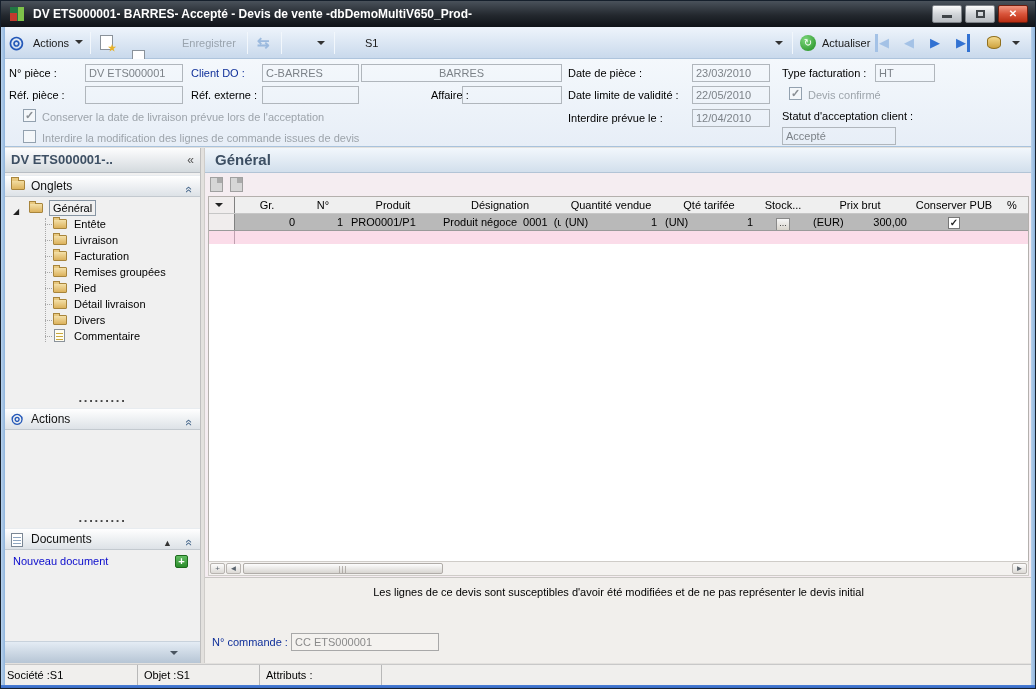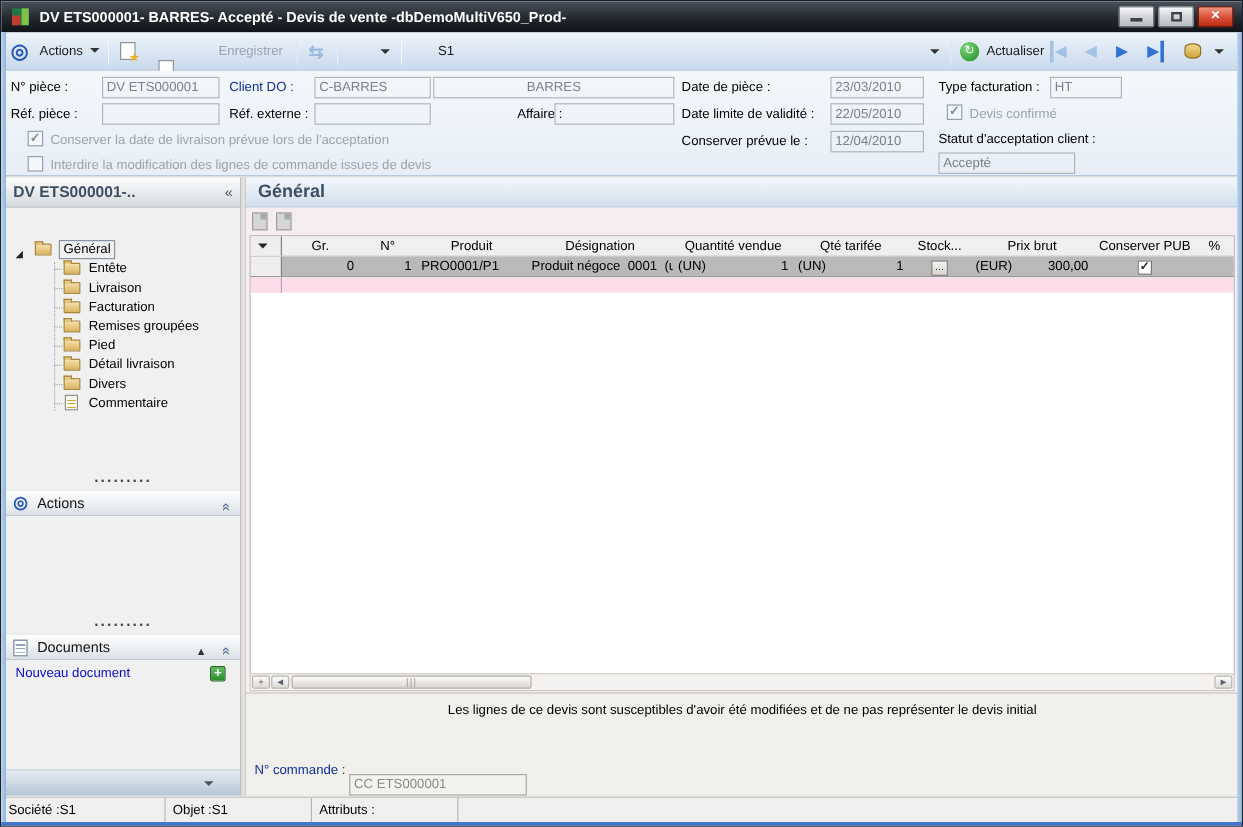"Conserver prévue le :" span.lbl { text: Conserver -> Interdire }
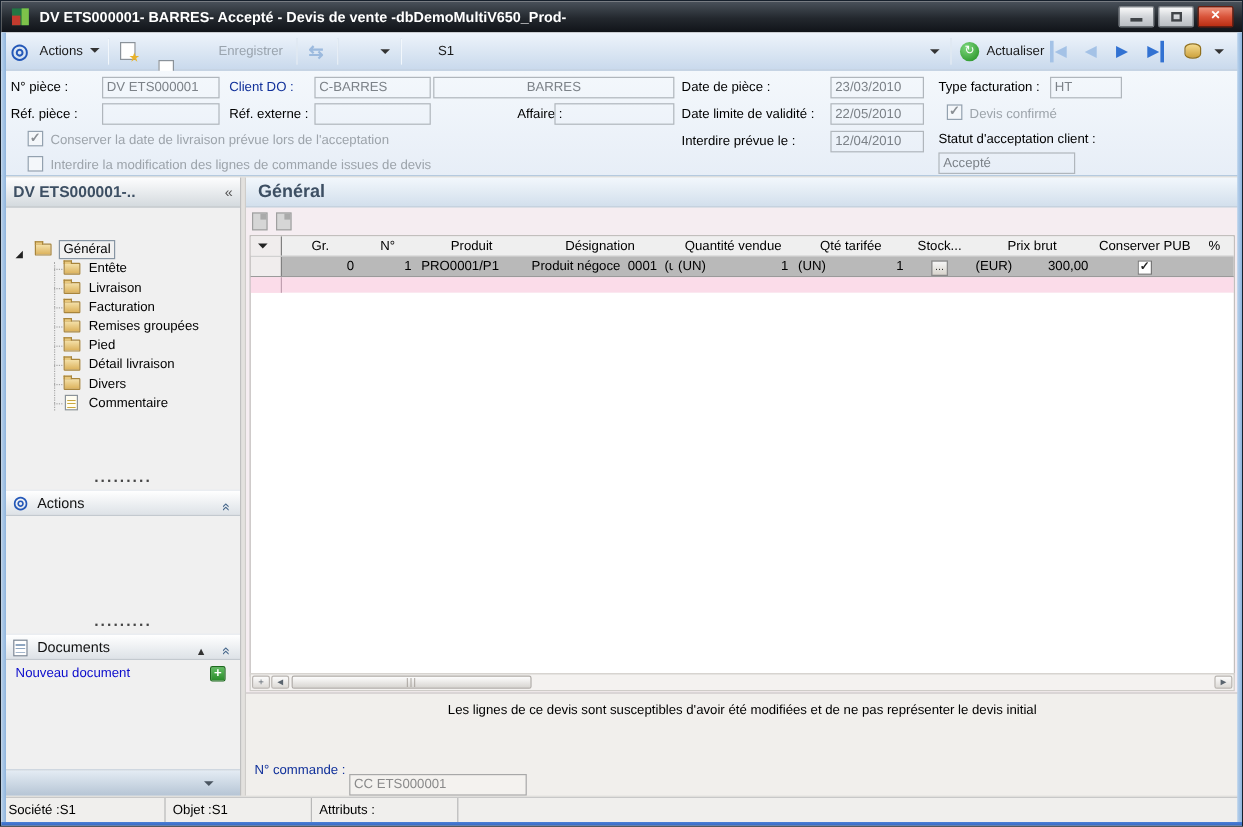"Onglets" div.section-hd { html: none -> <div> <span></span> <span>Onglets</span> <span>«</span> </div> }
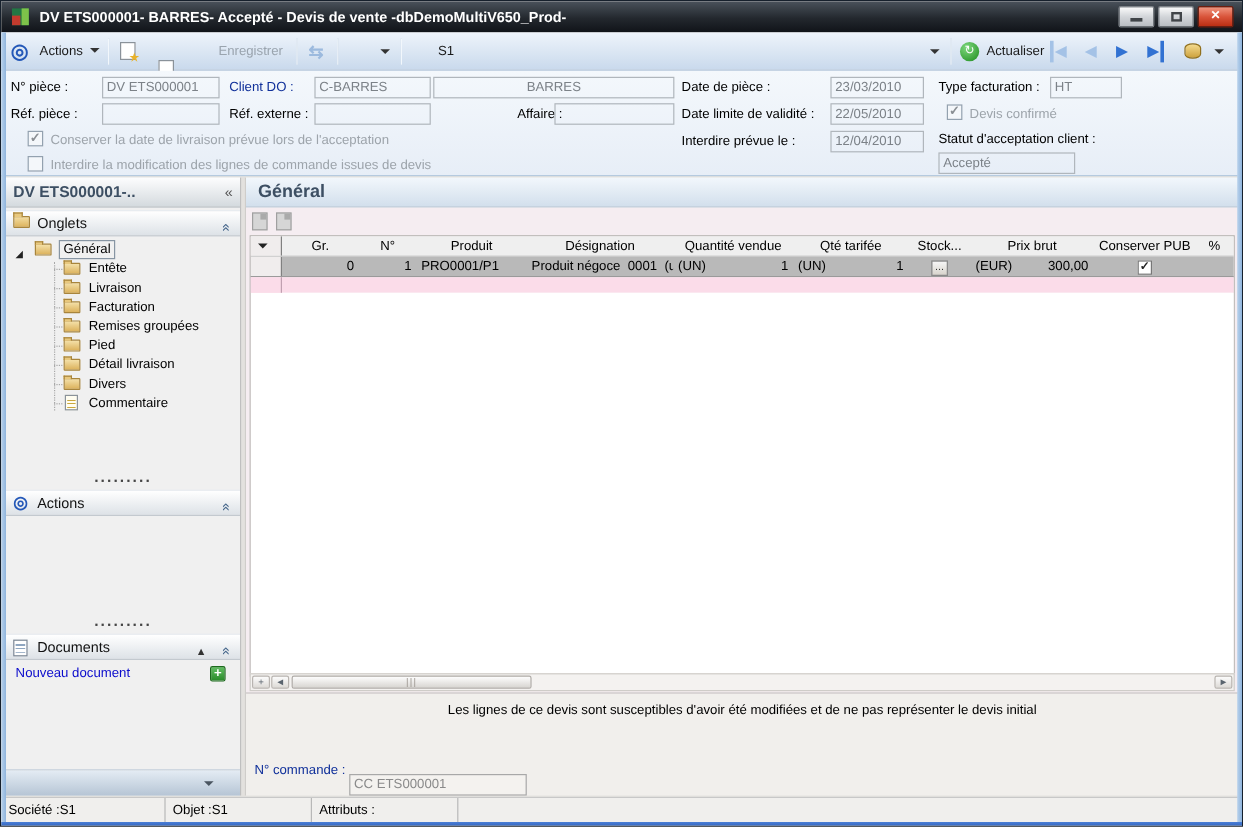"CC ETS000001" #cmd-field { margin-top: 12px -> none }
